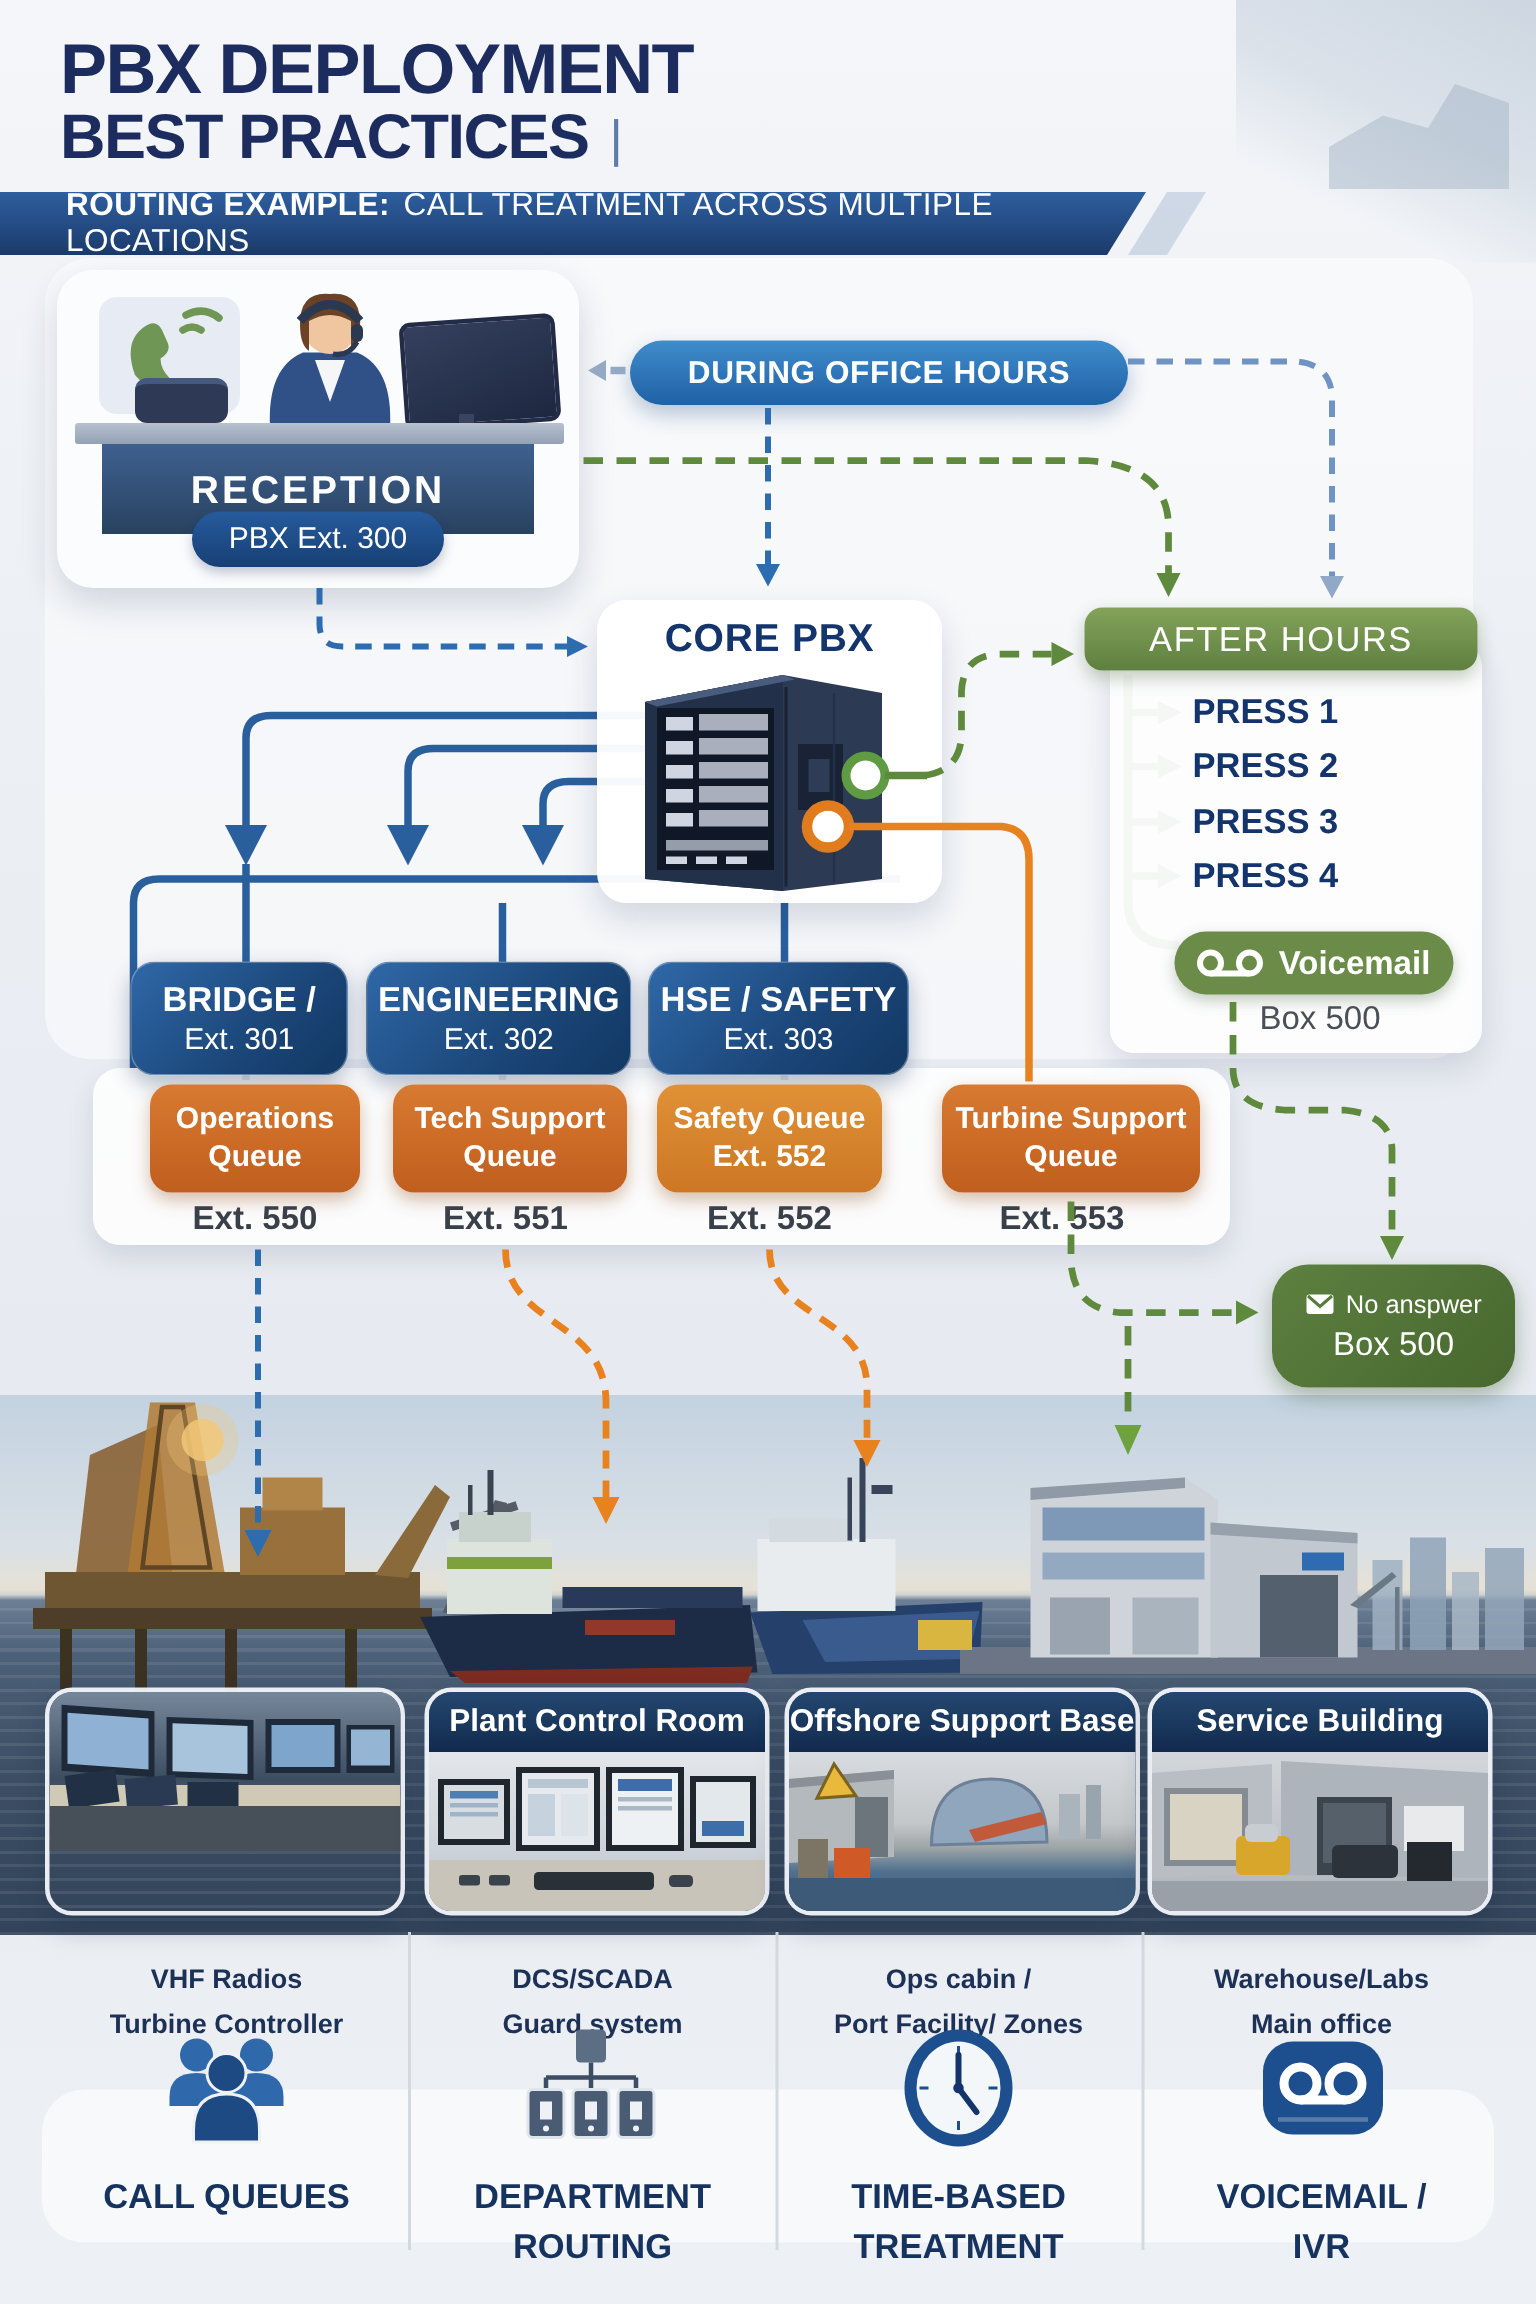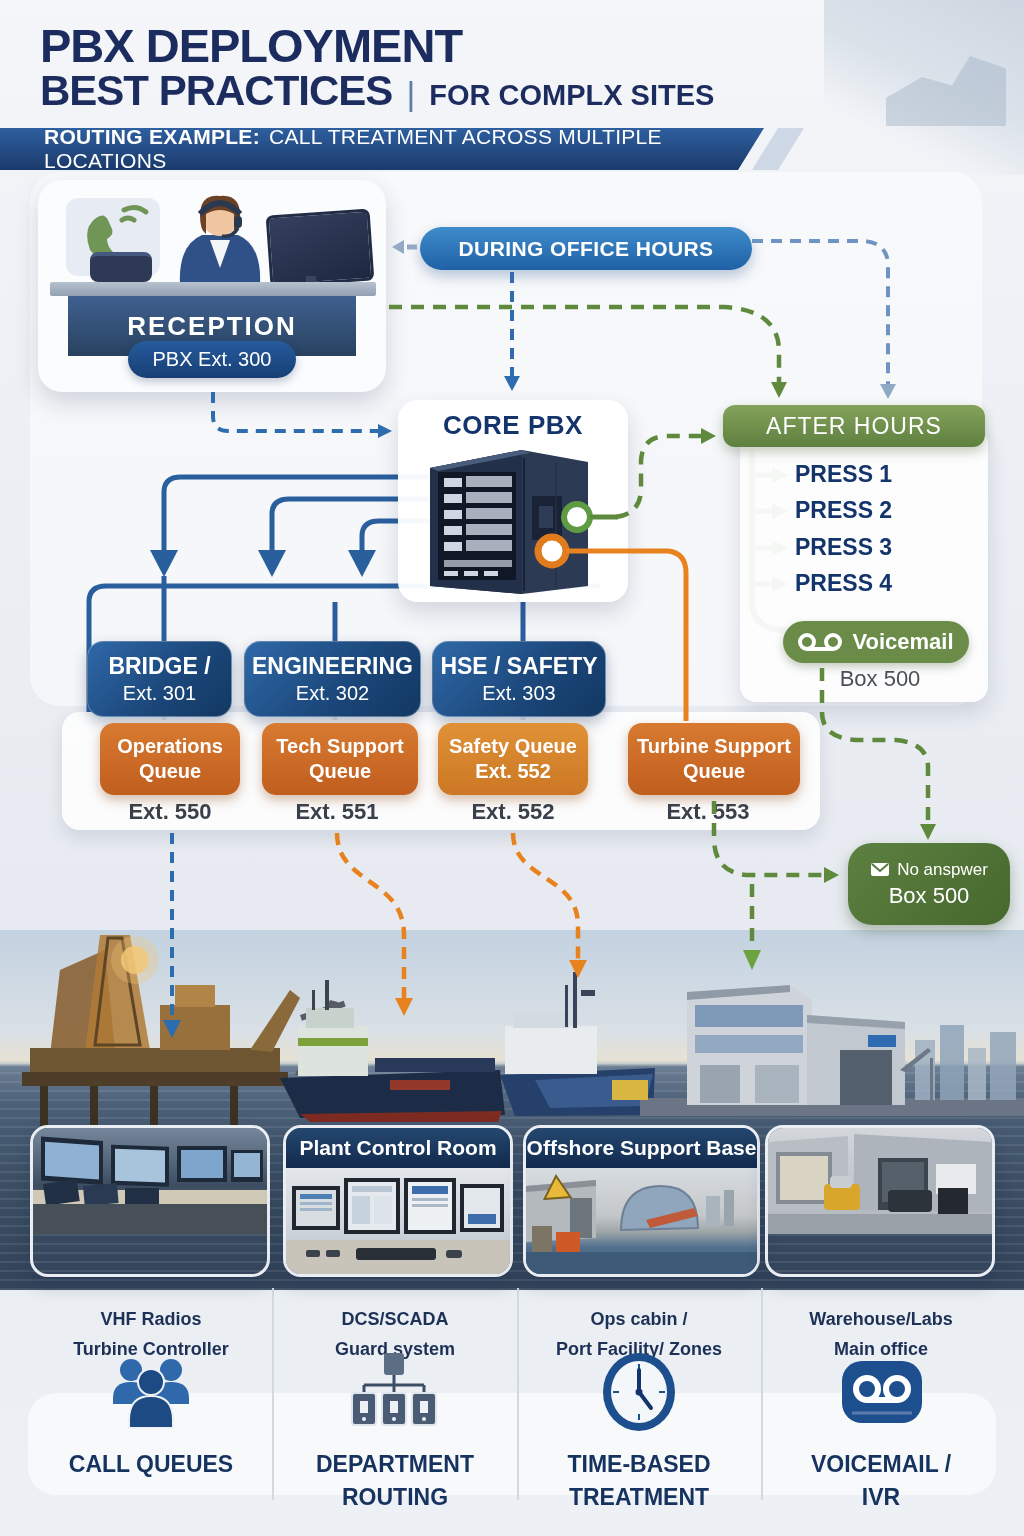"FOR COMPLX SITES" span.subtitle { html: <span>FOR COMPLX SITES</span> -> none }
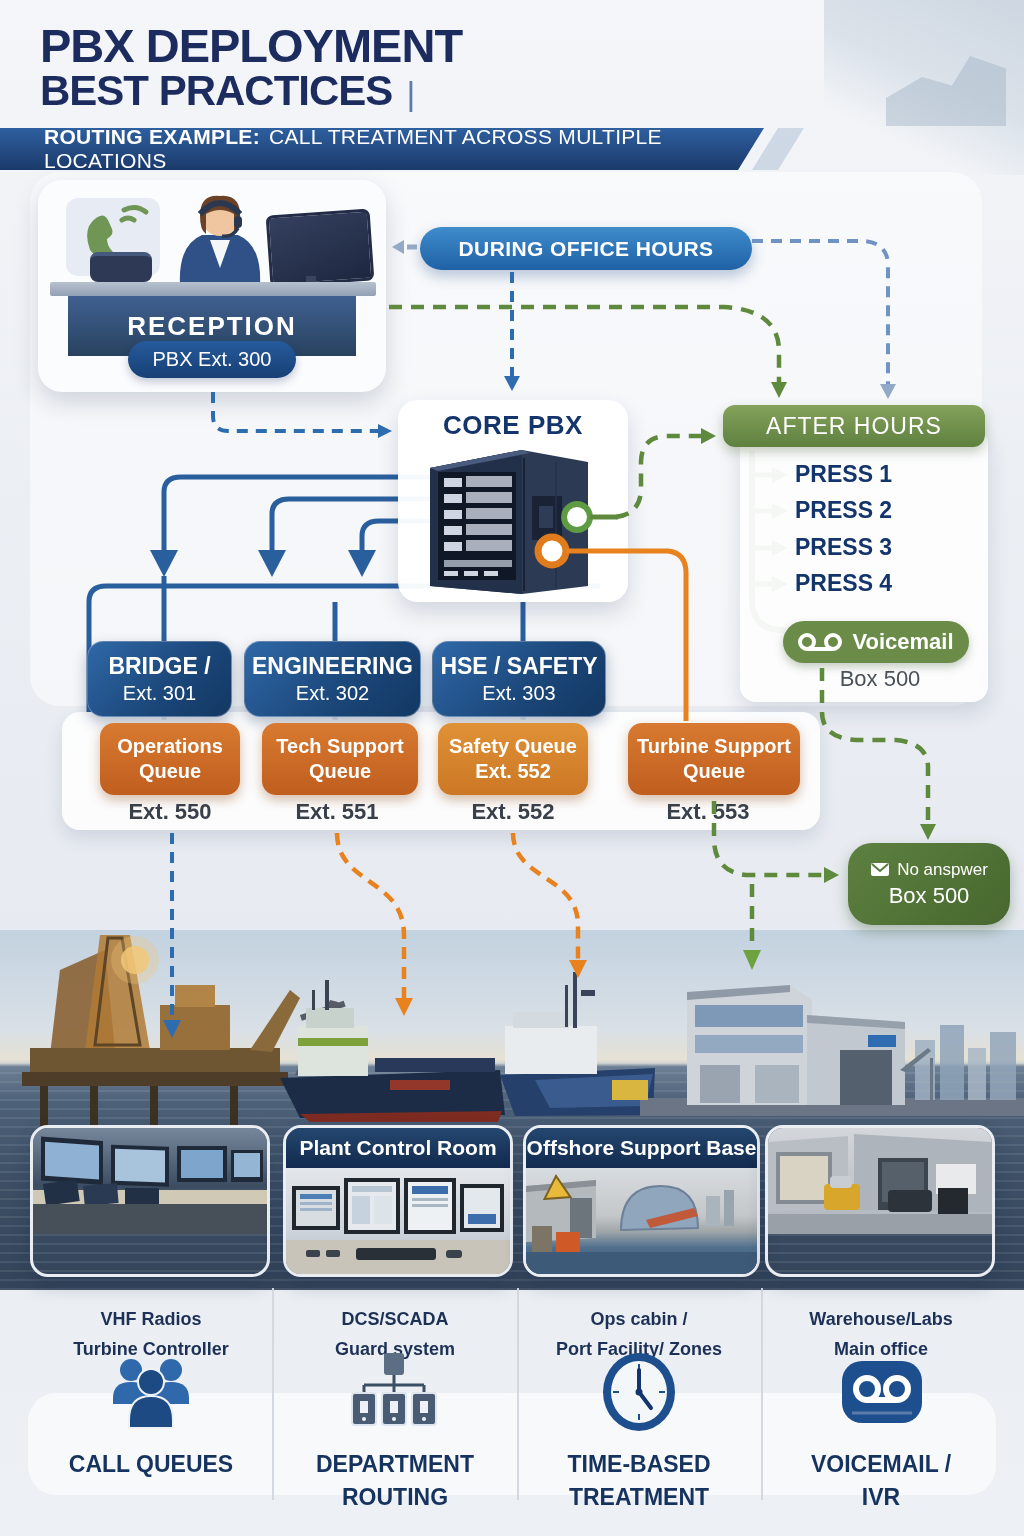"Service Building" div.loc-head { html: none -> <div>Service Building</div> }
